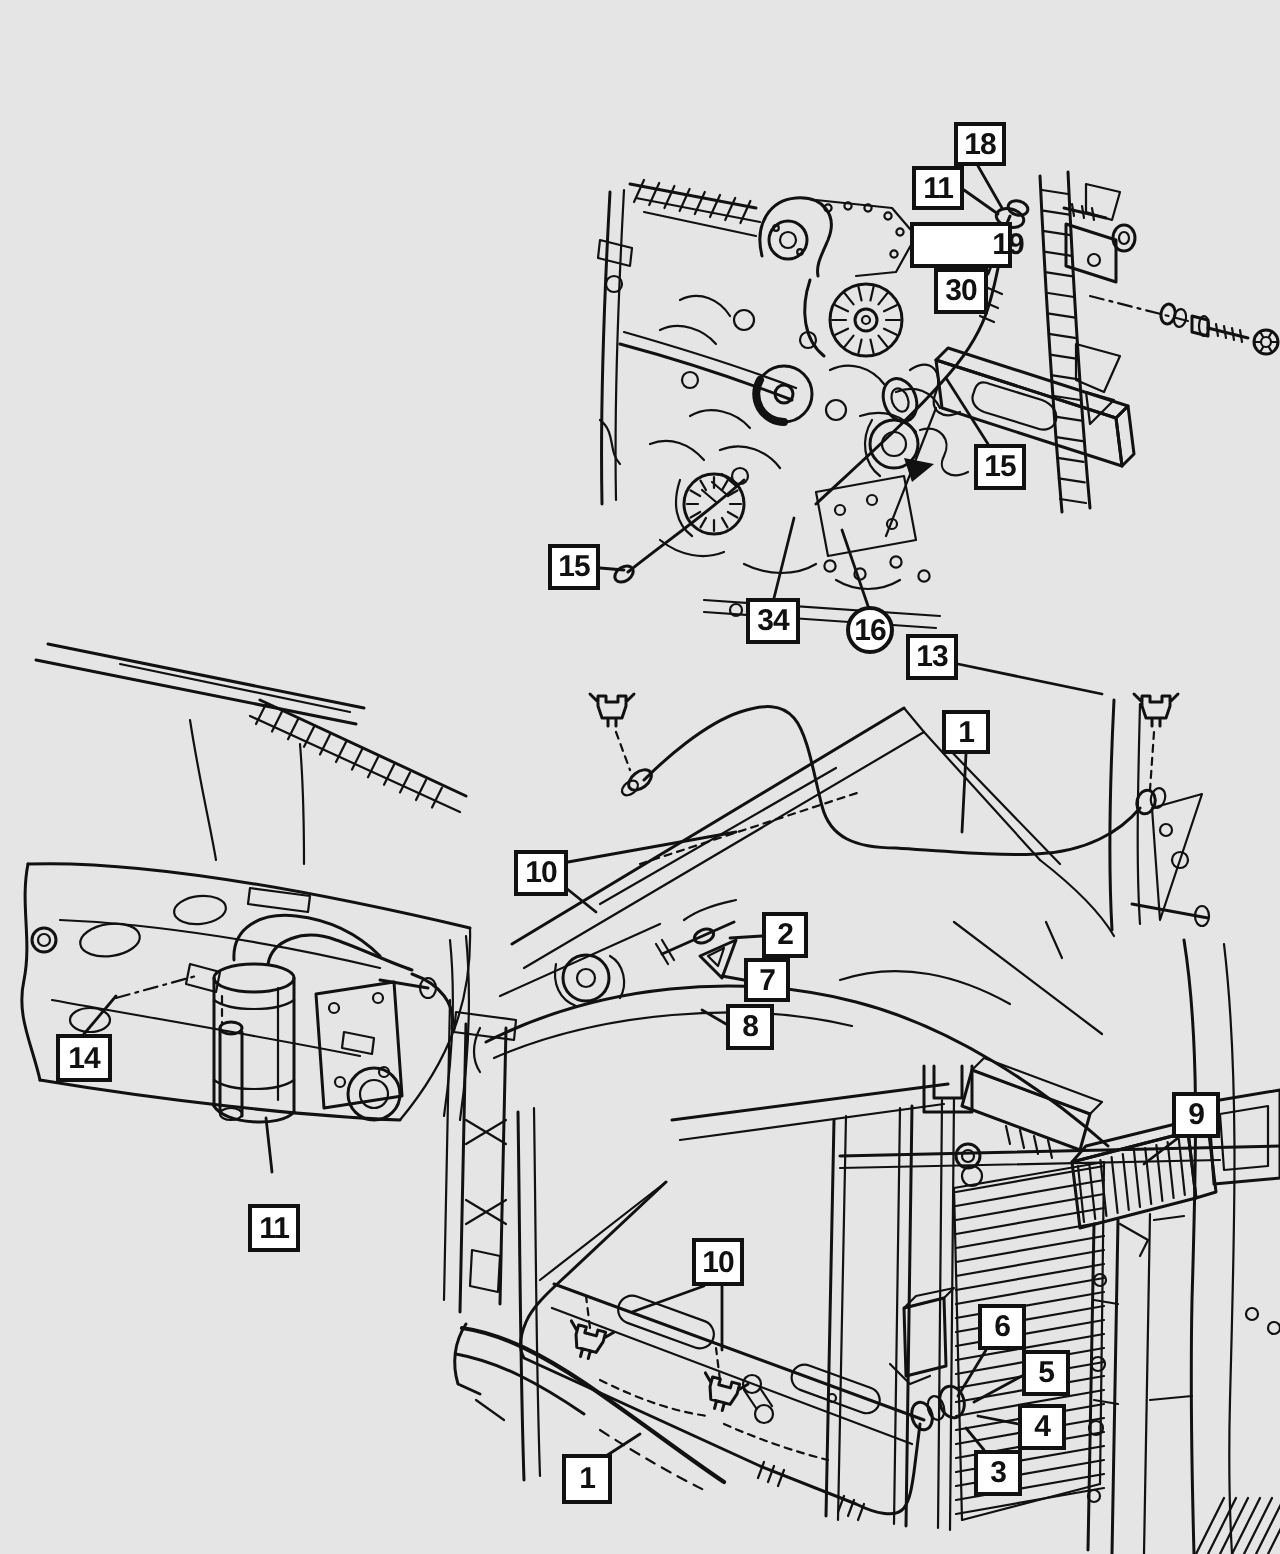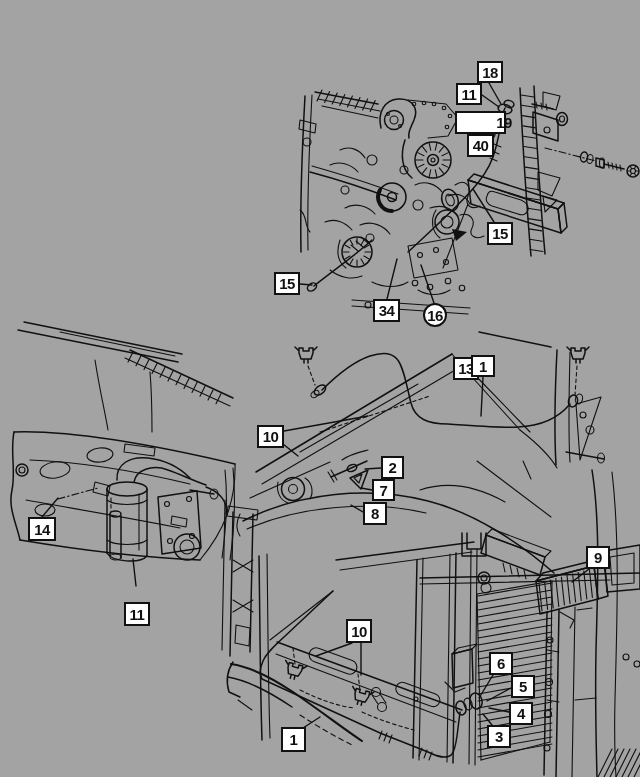"18" #stage { background: #a3a3a3 -> #e5e5e5 }
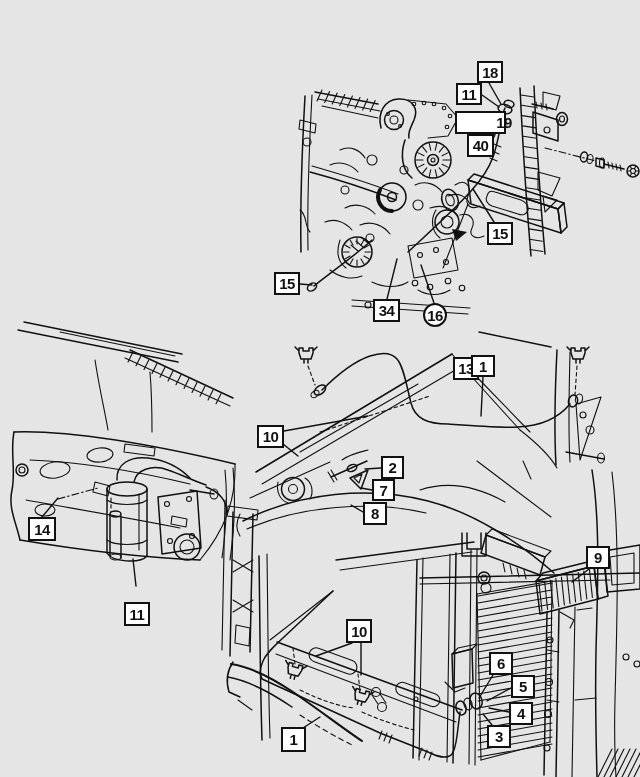"40" div.callout { text: 40 -> 30 }
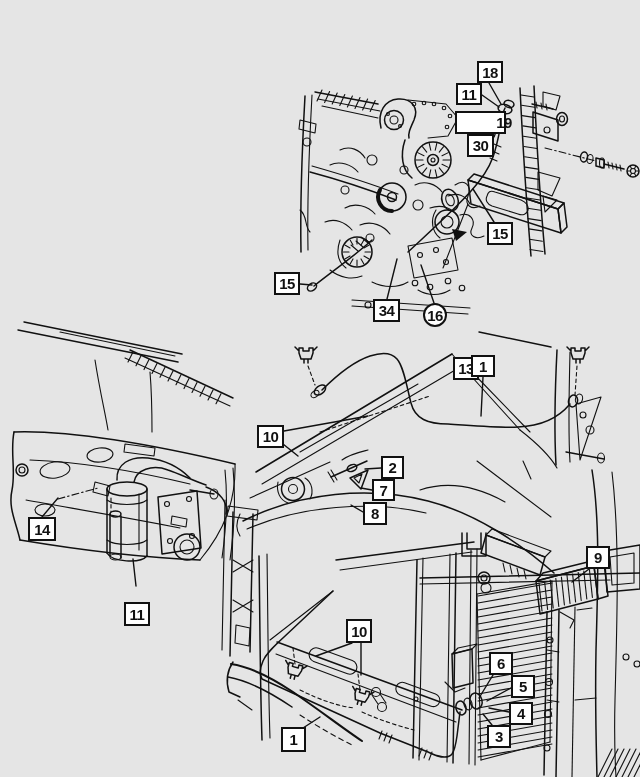"13" div.callout { margin-top: 40px -> none }
